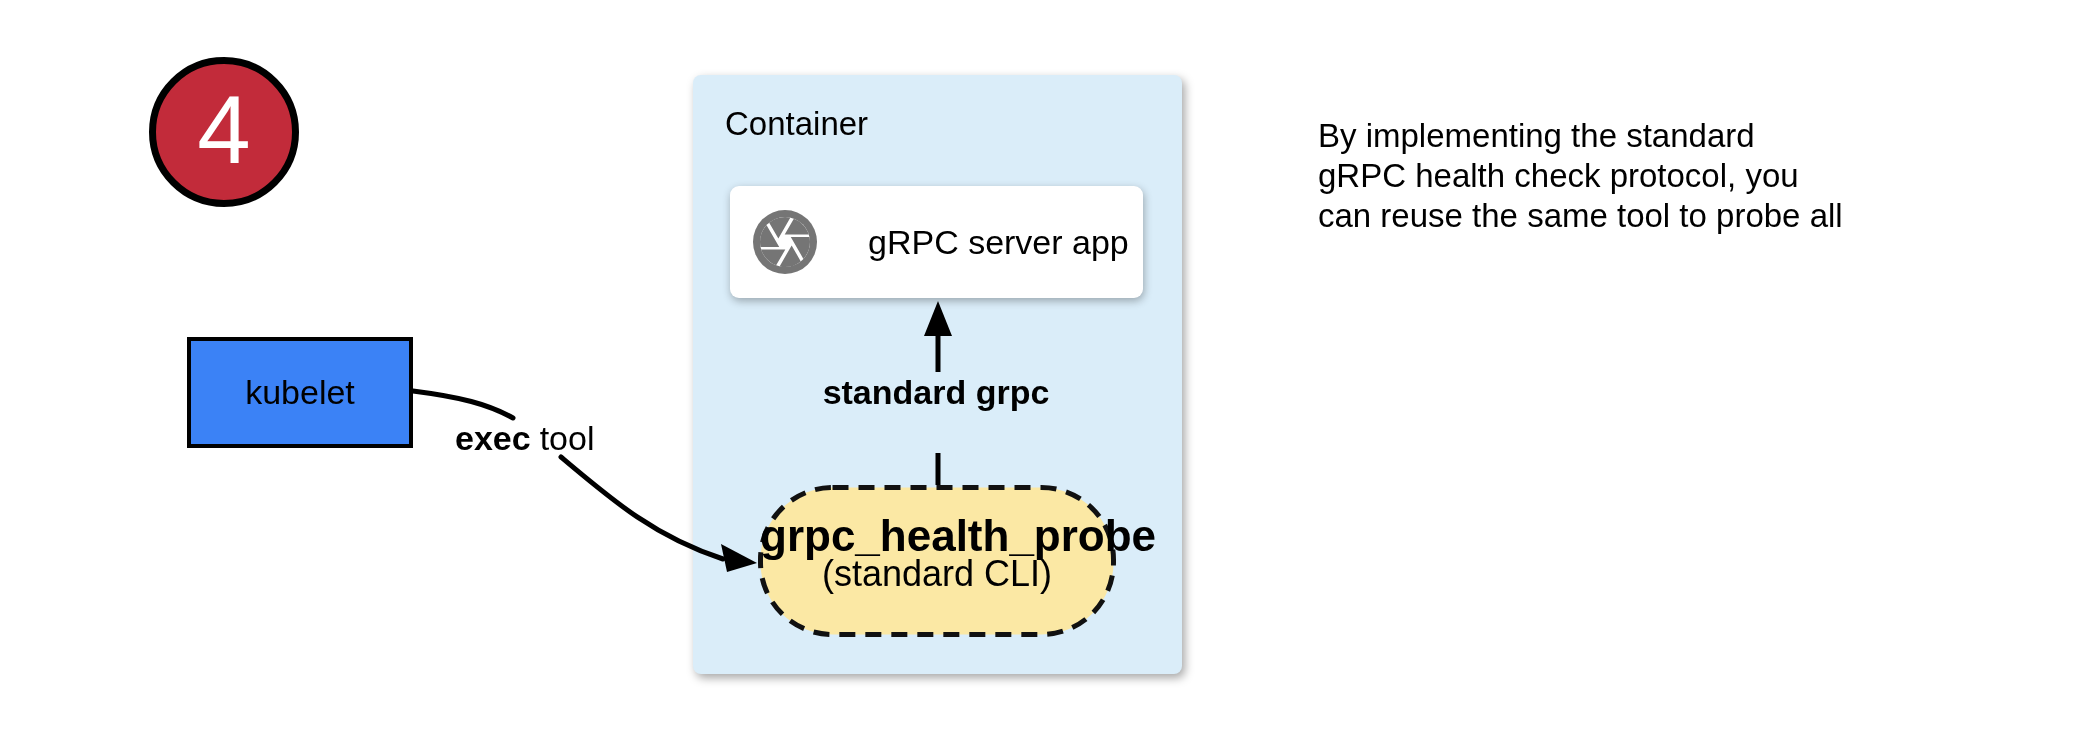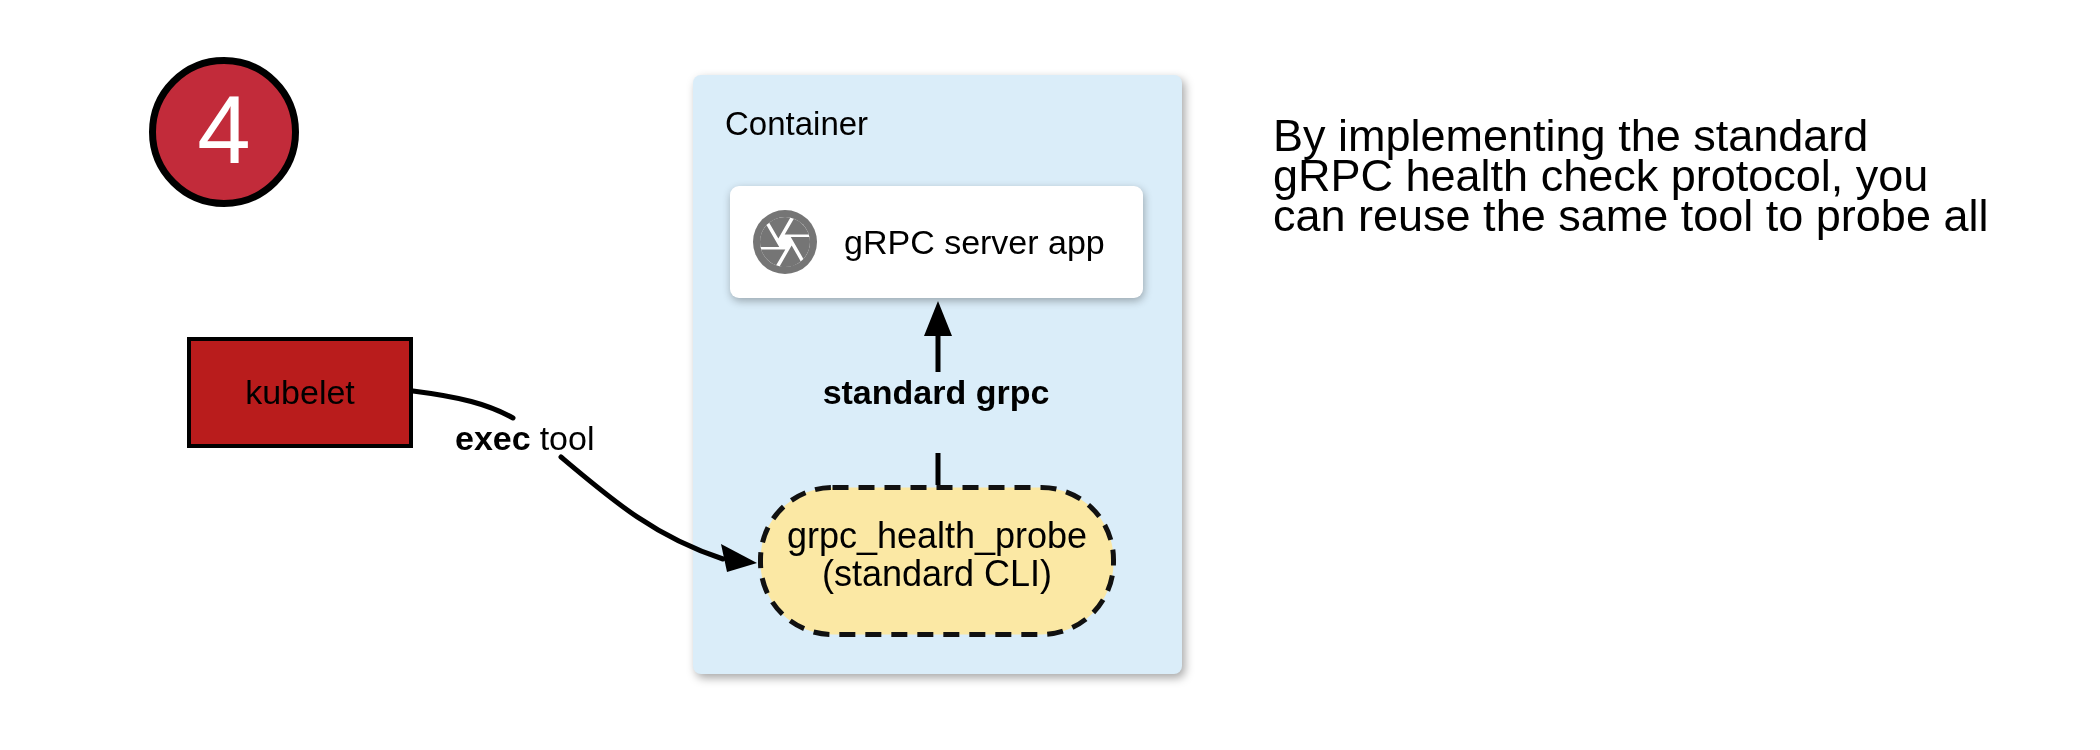"By implementing the standard" .note { font-size: 45px -> 33px; left: 1273px -> 1318px }
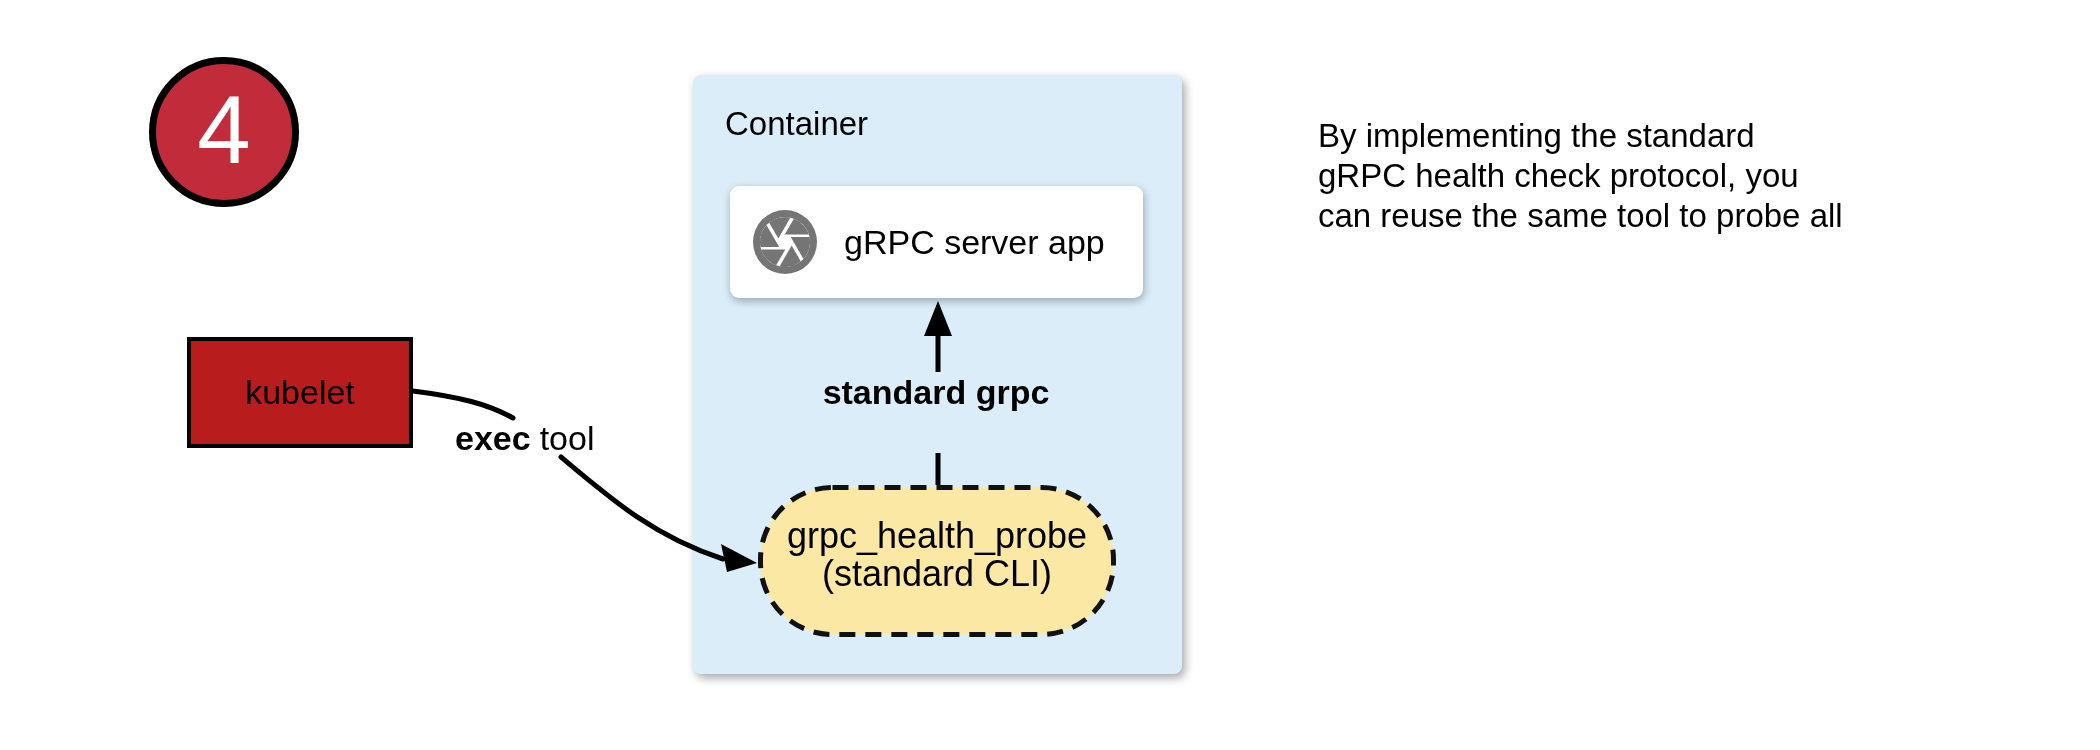"gRPC server app" .server-box { gap: none -> 24px }
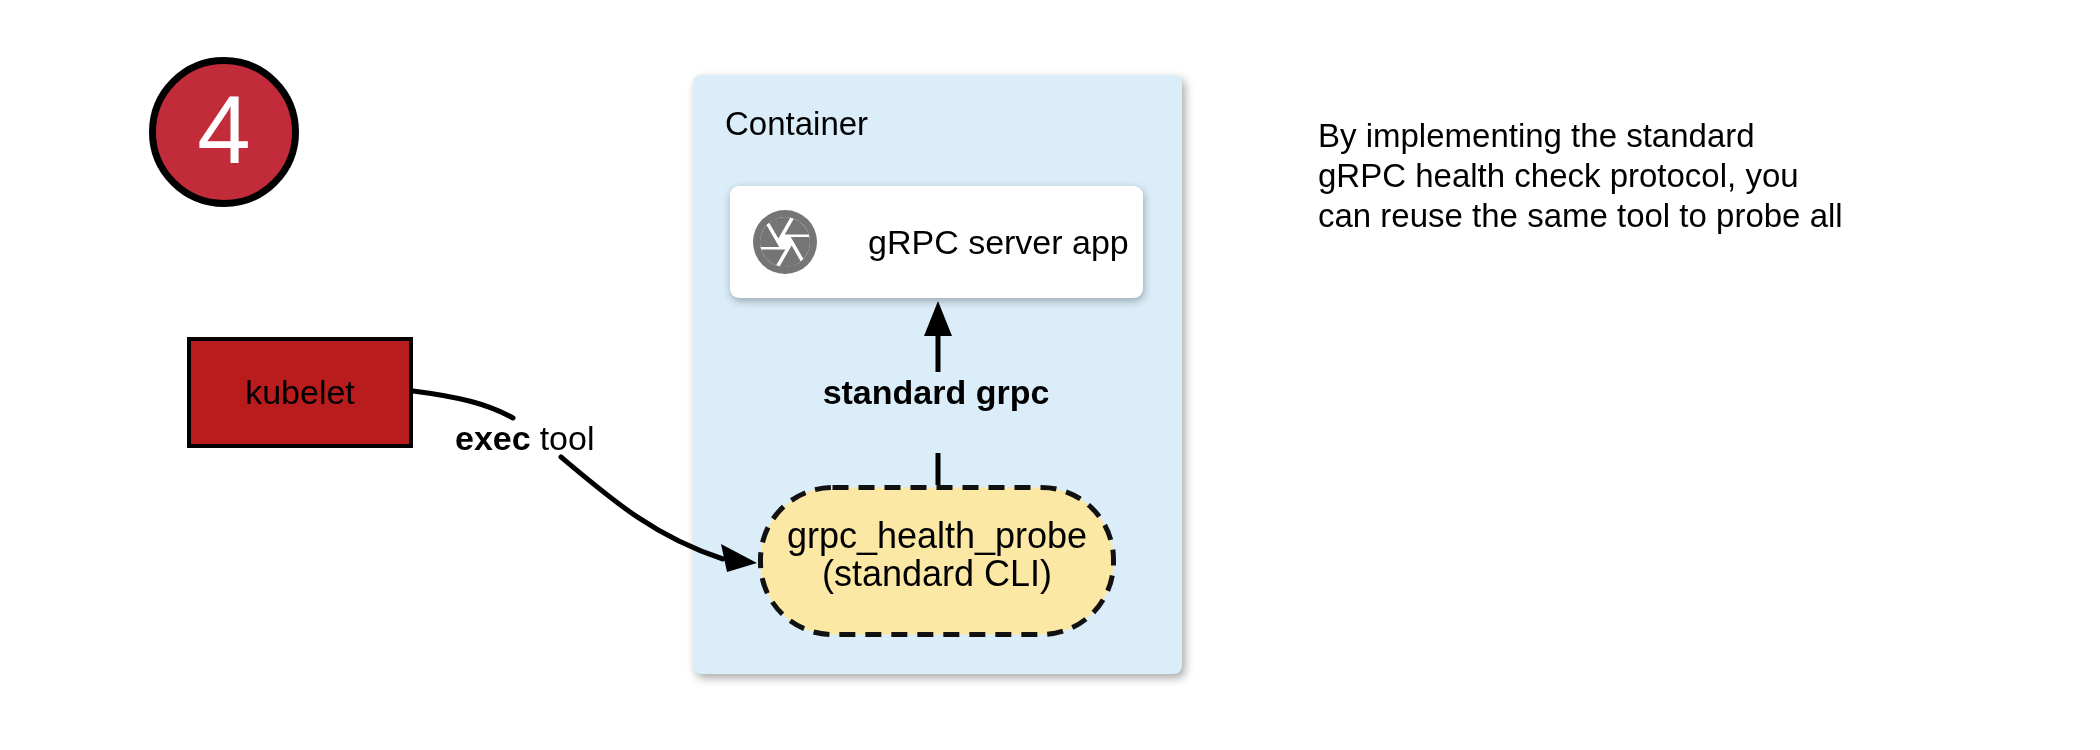"kubelet" .kubelet { background: #b91c1c -> #3b82f6 }
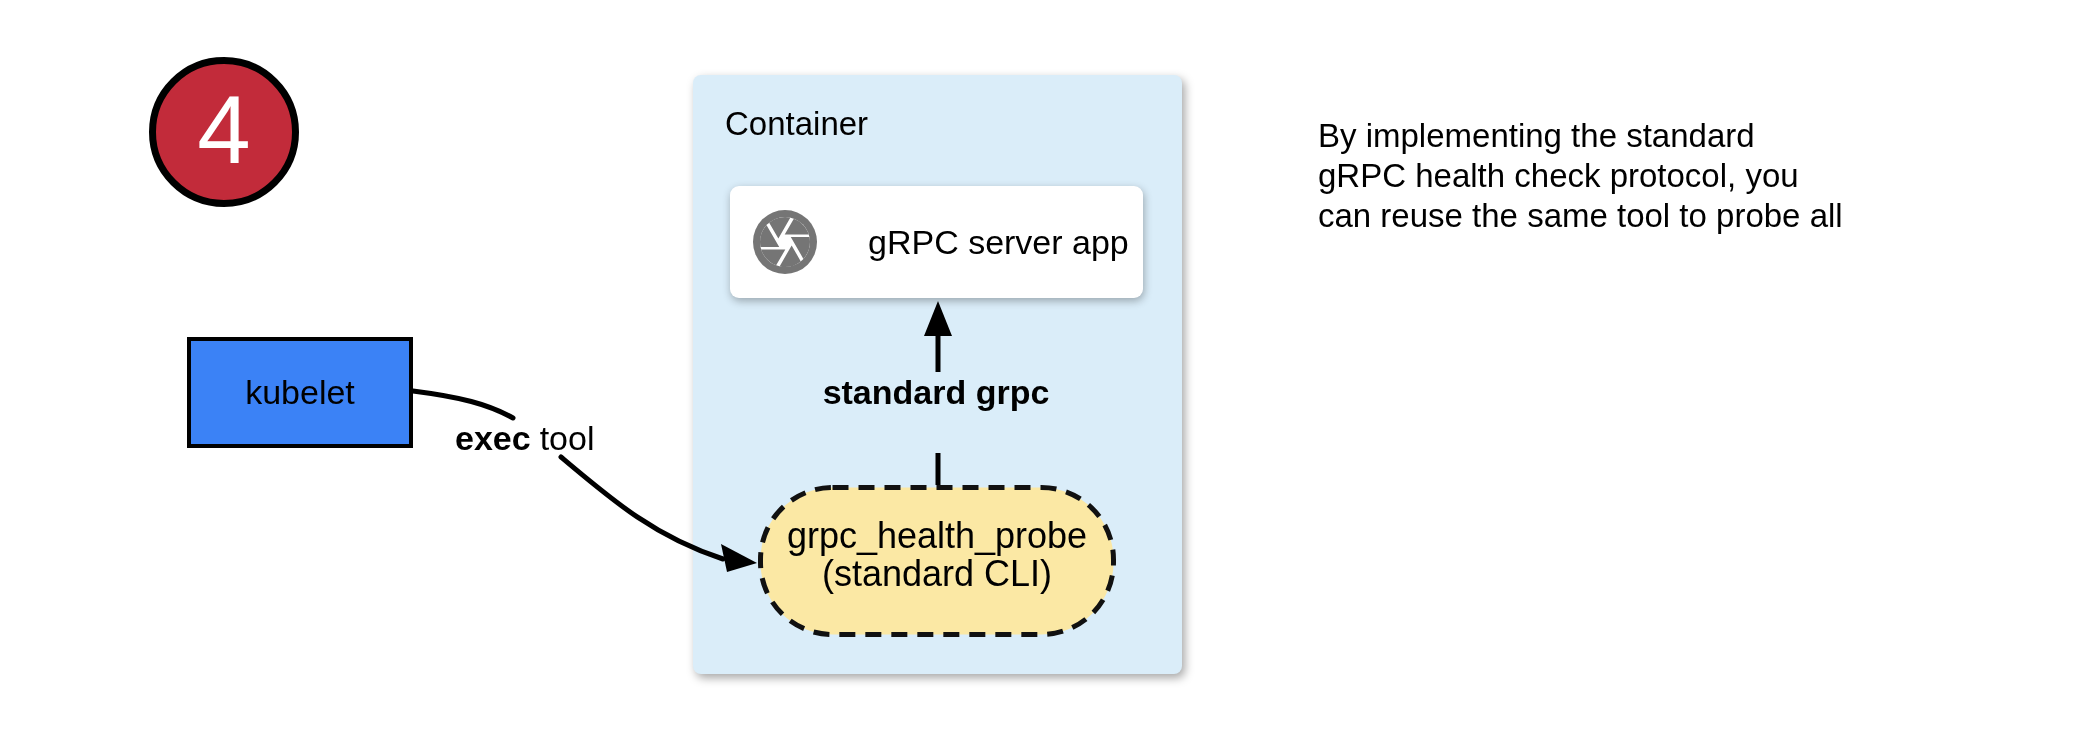"grpc_health_probe" .probe-title { font-size: 36px -> 44px; font-weight: normal -> bold }
